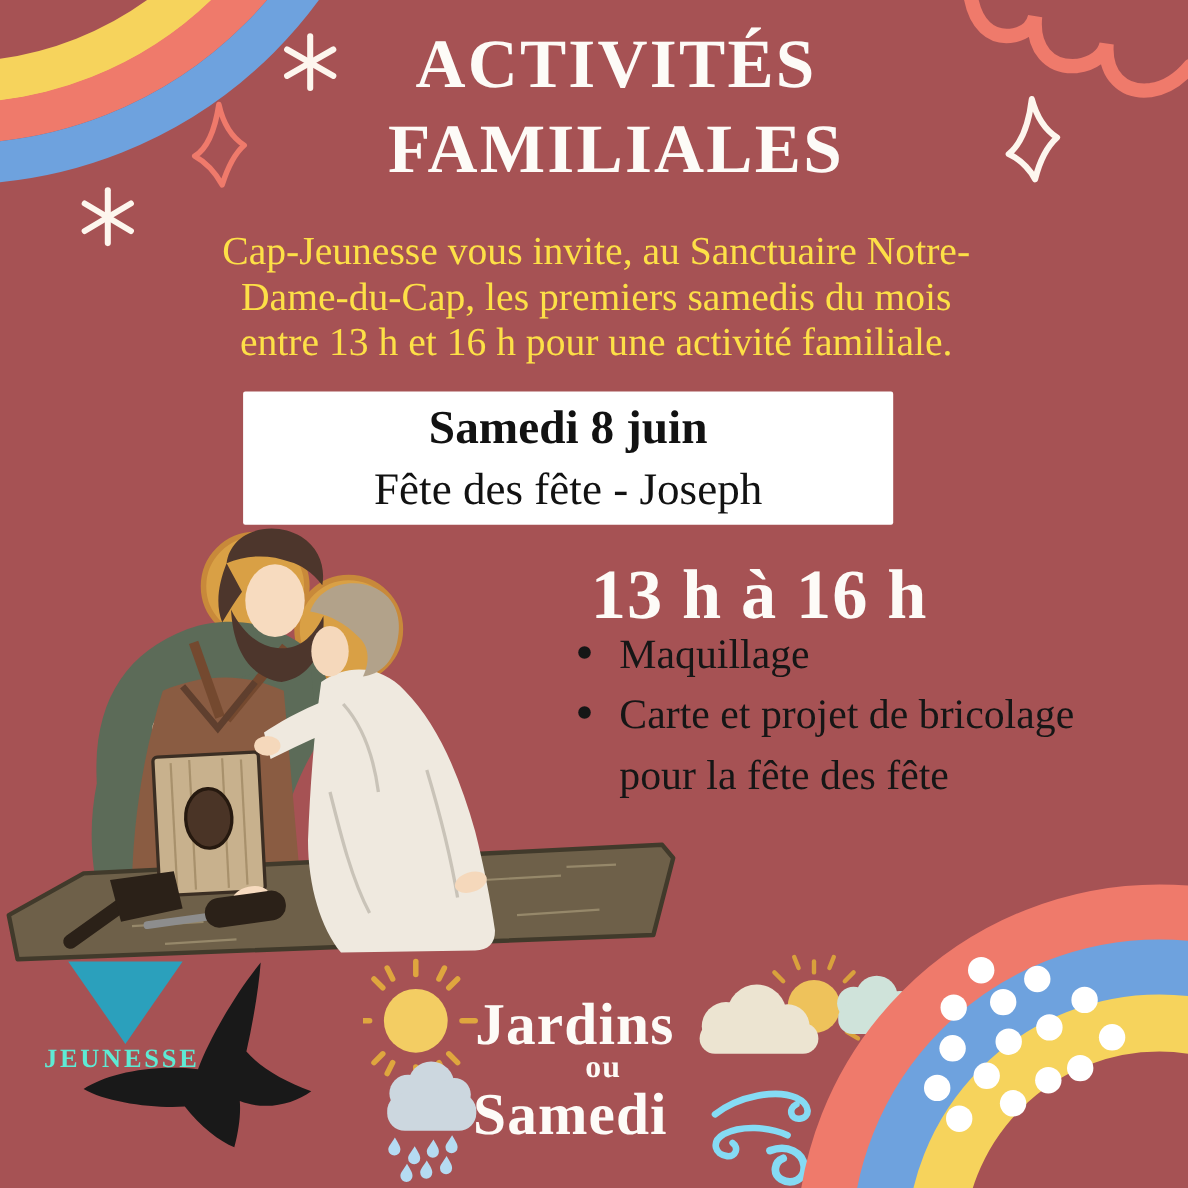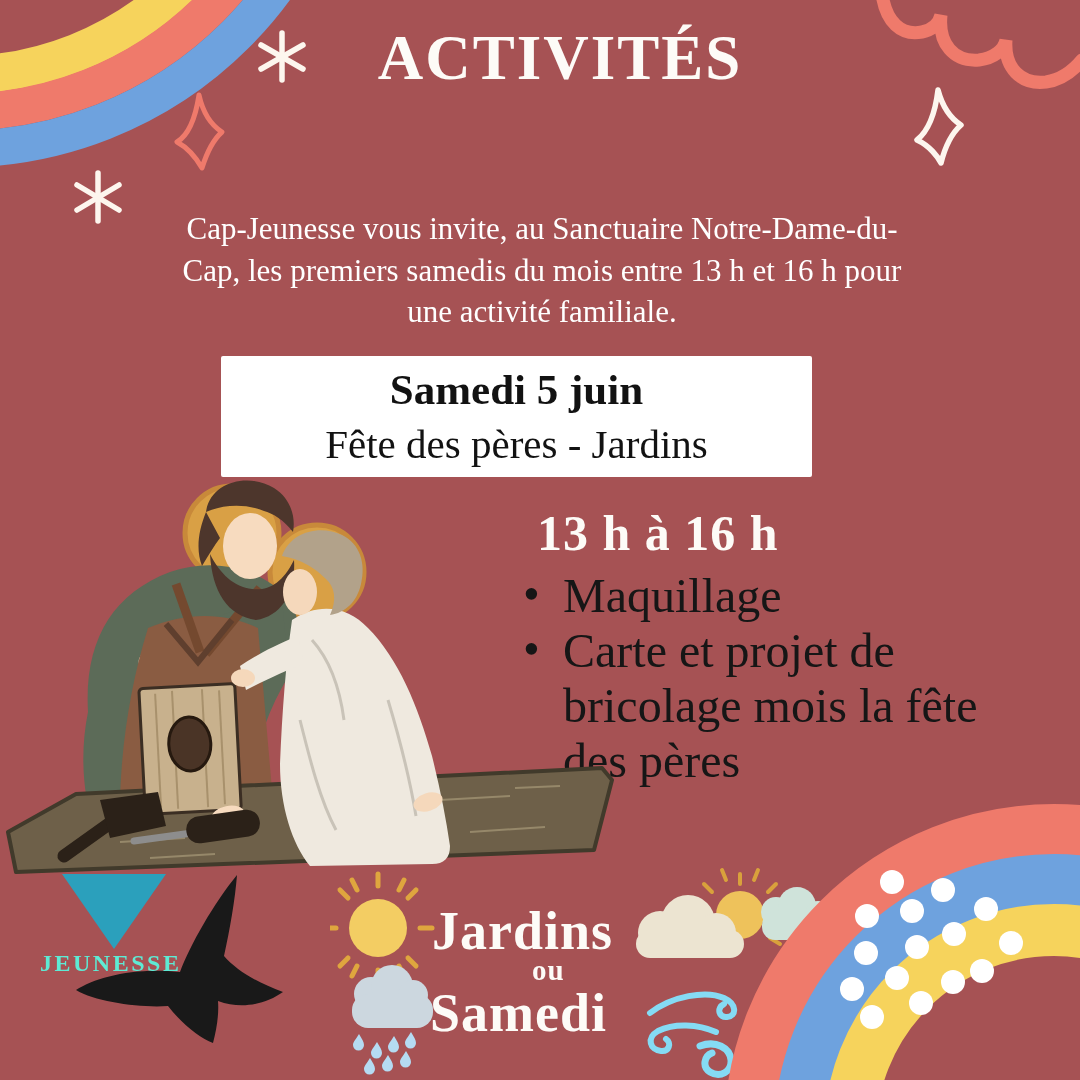"FAMILIALES" div { html: none -> <div>FAMILIALES</div> }
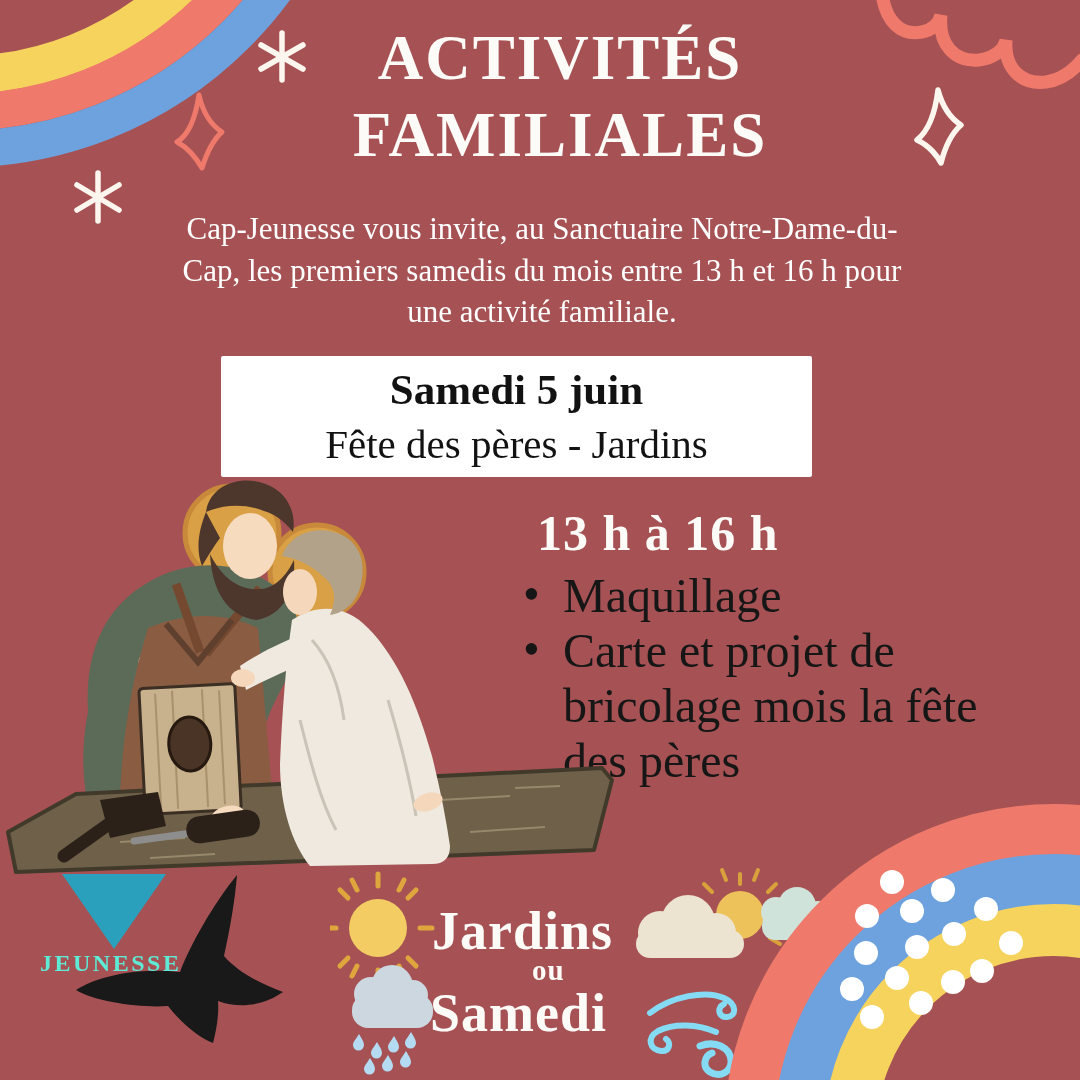"Cap-Jeunesse vous invite, au Sanctuaire" .intro { color: #ffffff -> #fde047; font-size: 31px -> 36px }
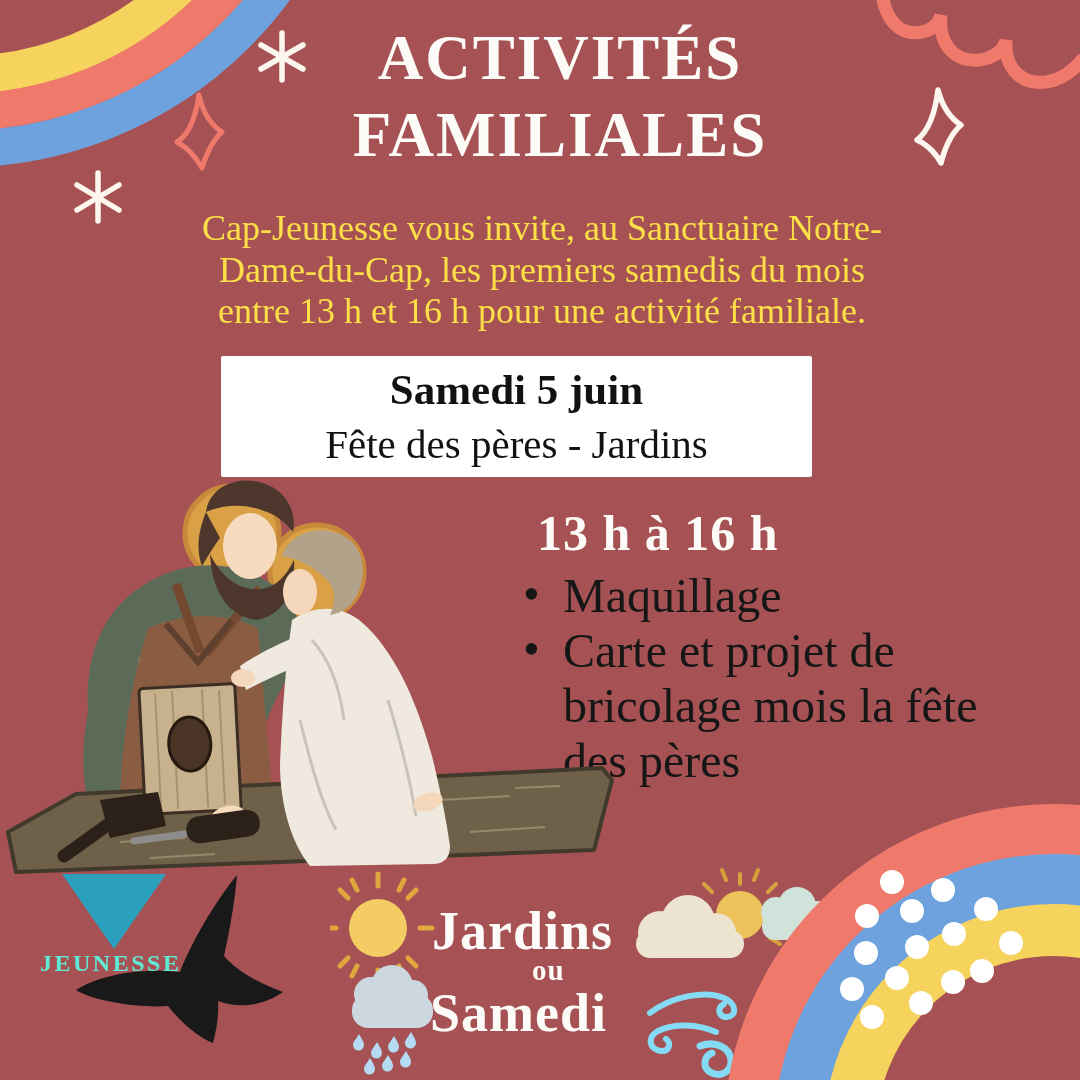"Samedi 5 juin" div.event-date { text: 5 -> 8 }
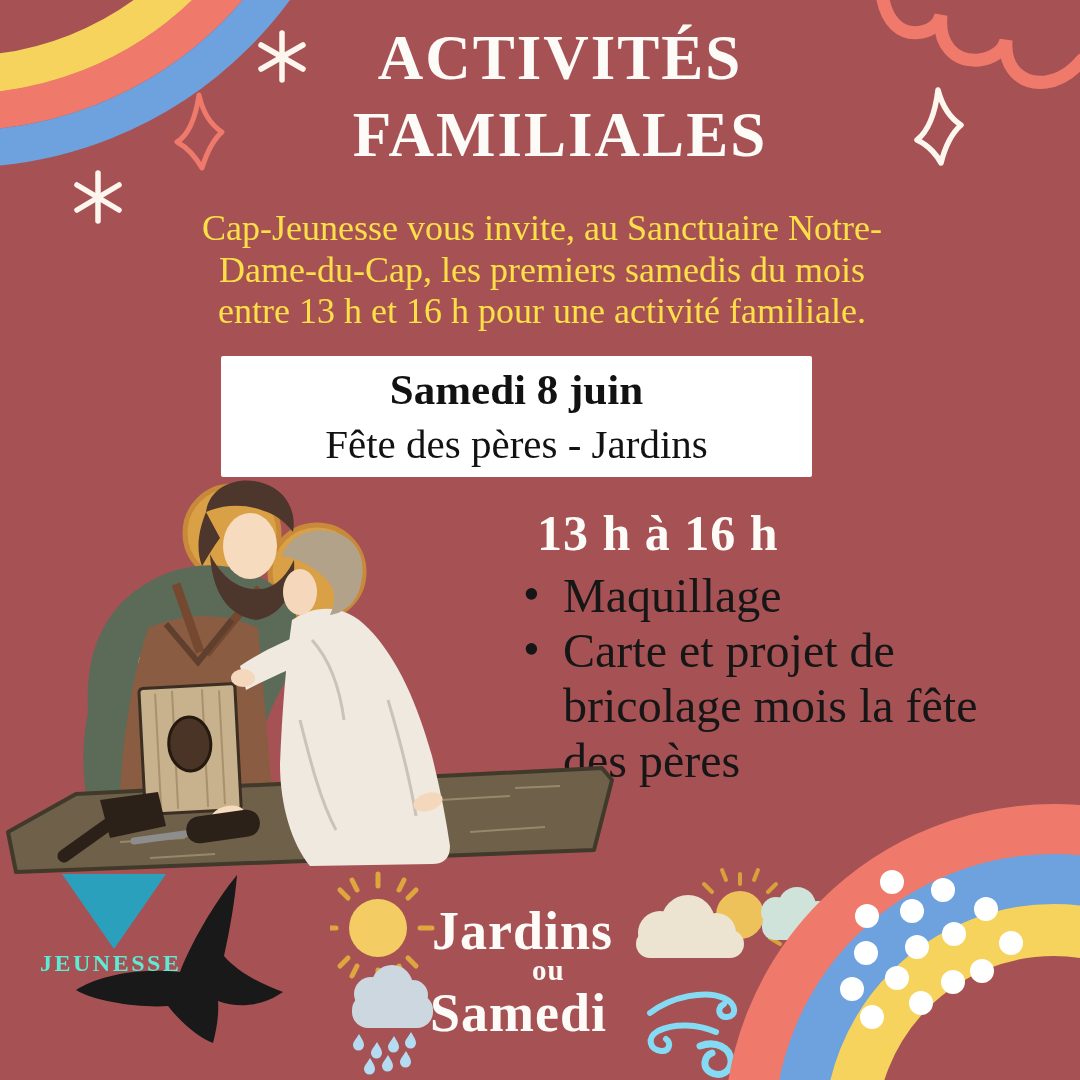"Fête des pères - Jardins" div.event-name { text: pères - Jardins -> fête - Joseph }
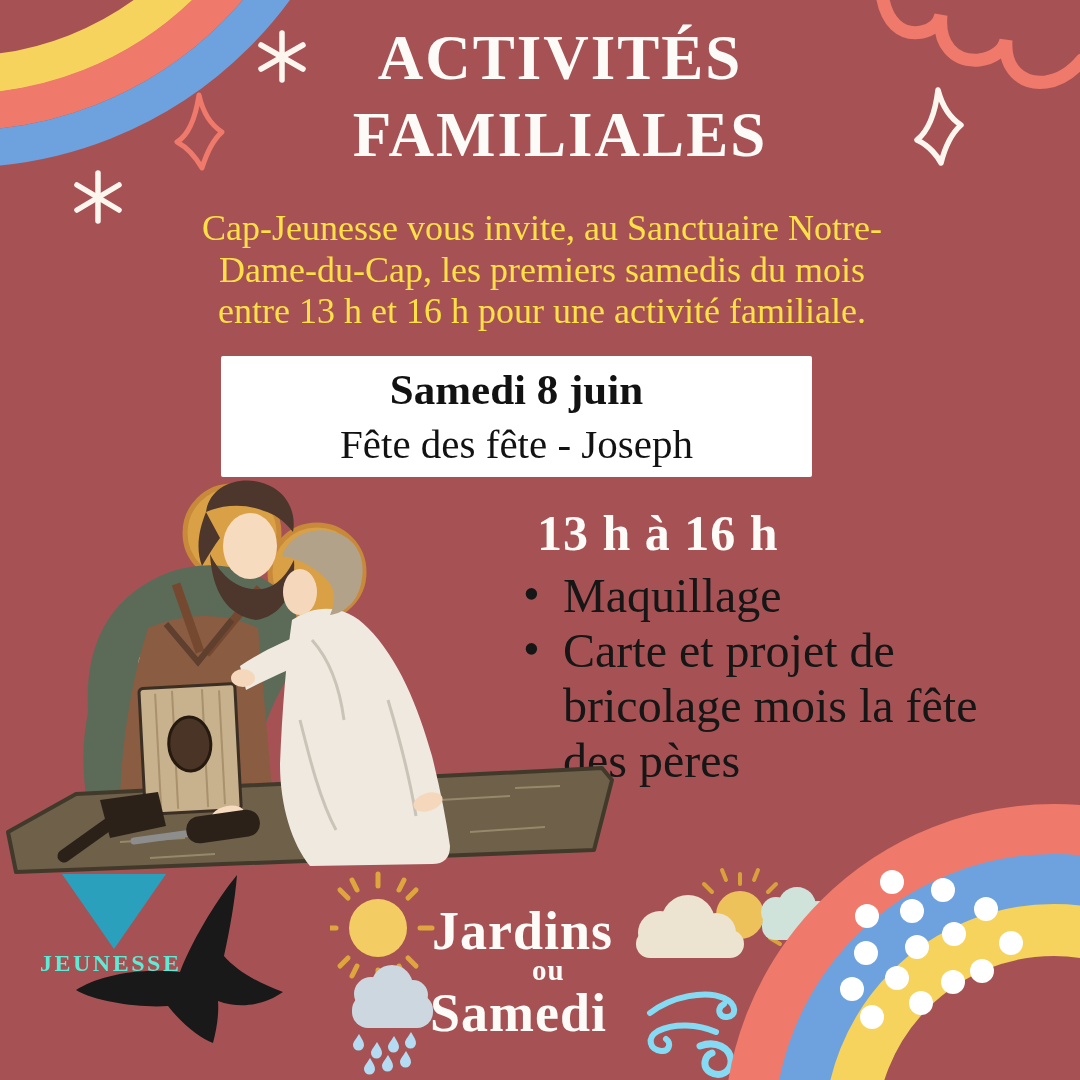"13 h à 16 h" .time { font-size: 50px -> 64px }
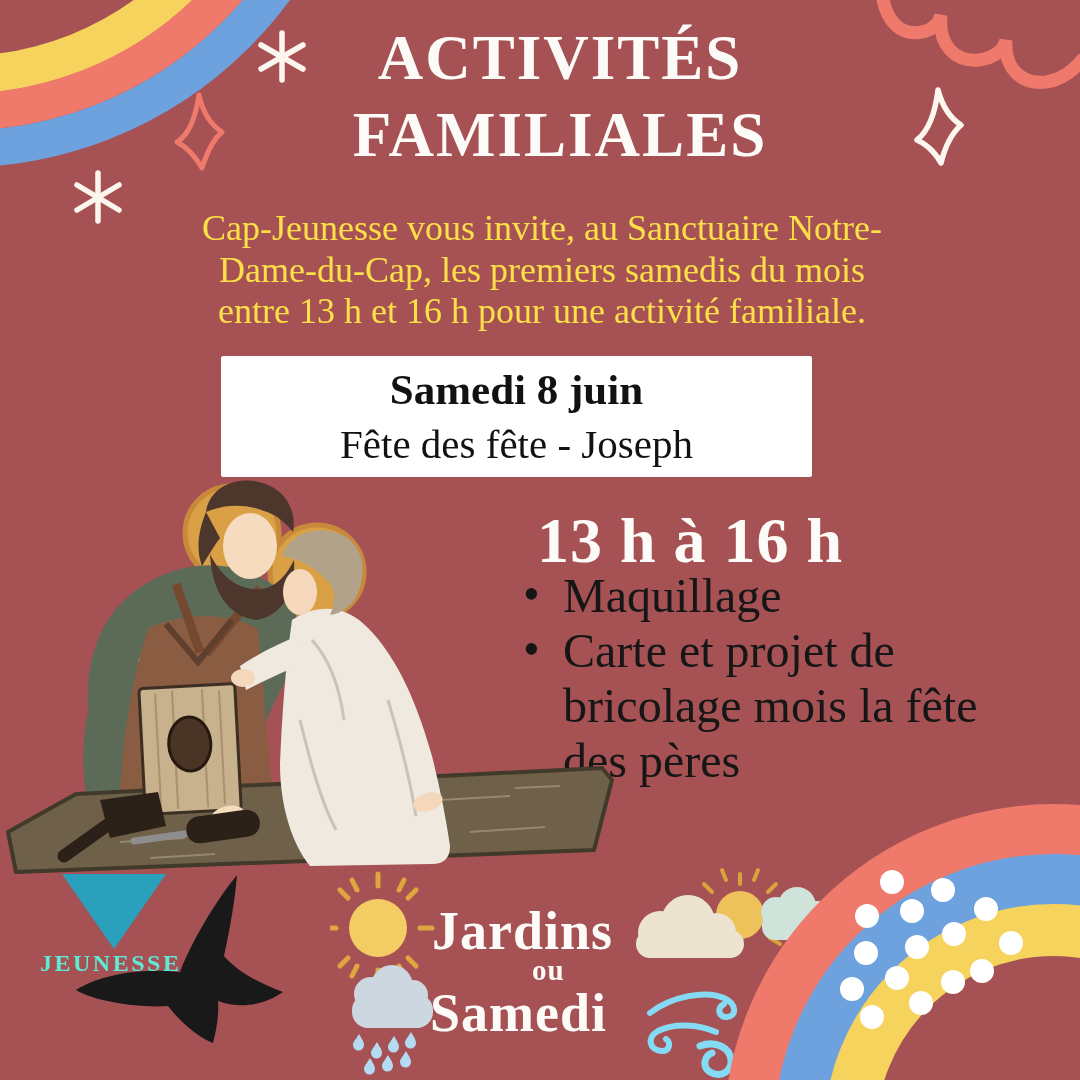"Maquillage" .activities { font-size: 48px -> 38px }
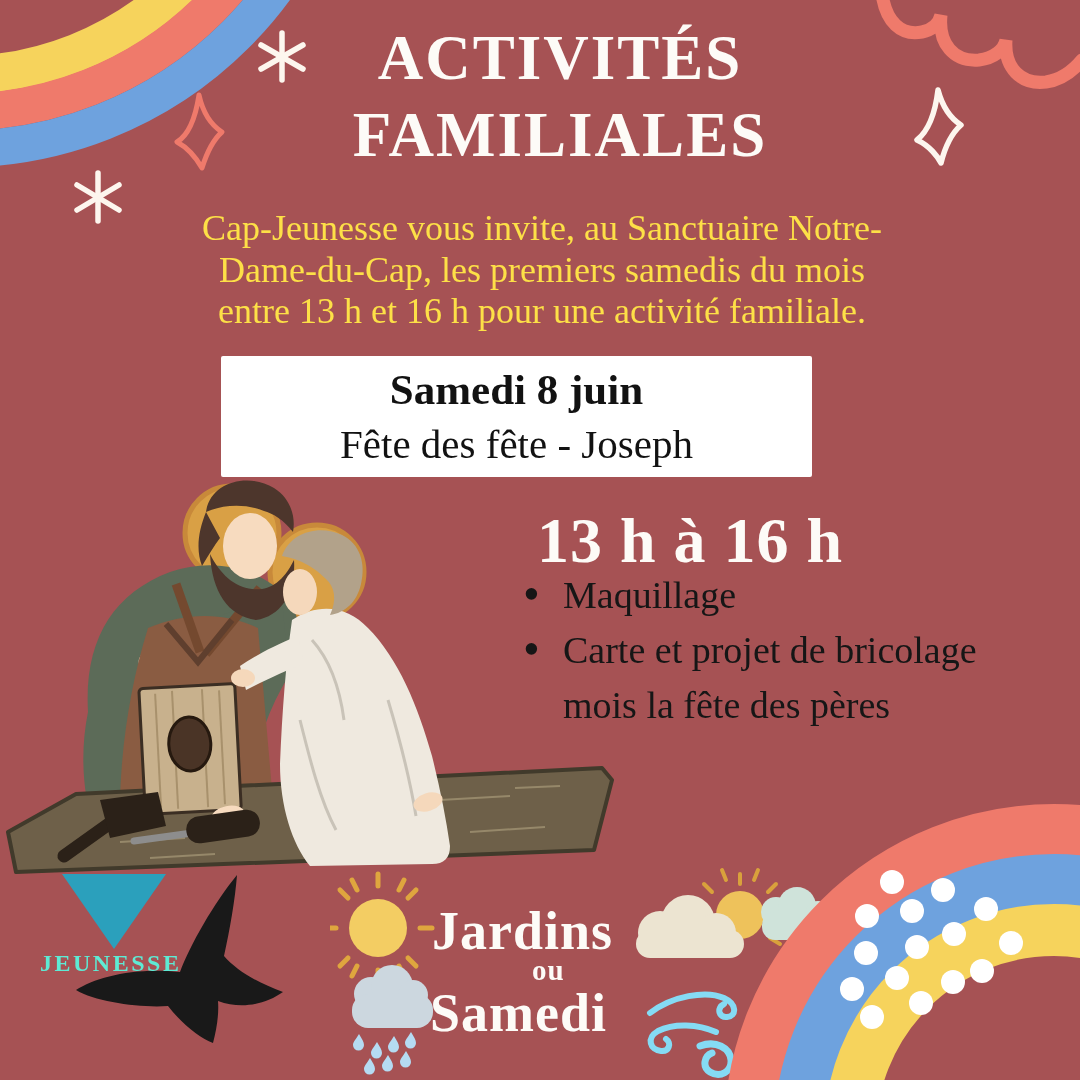"Carte et projet de bricolage" li { text: mois la fête des pères -> pour la fête des fête }
